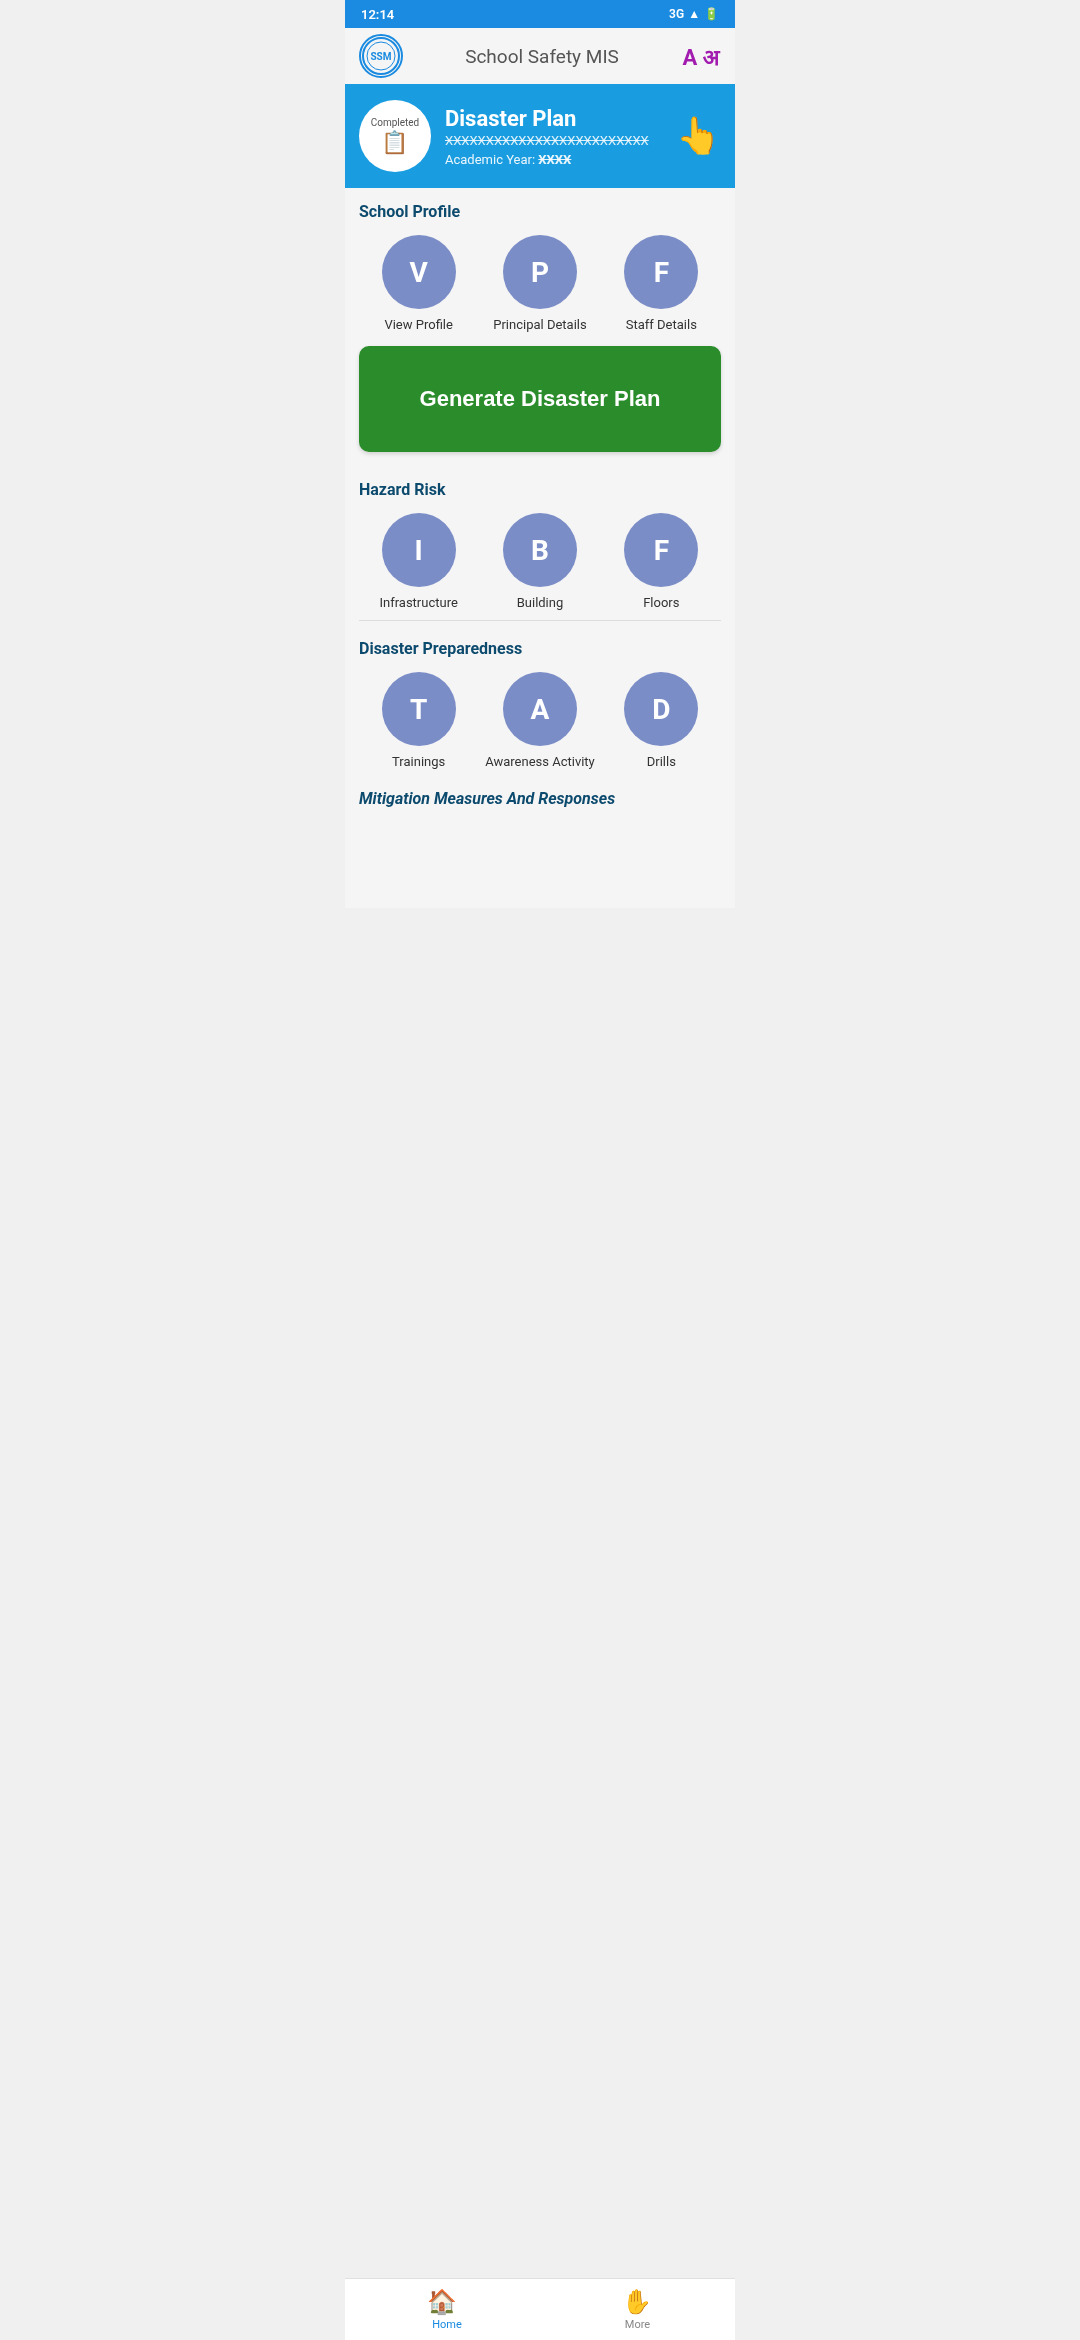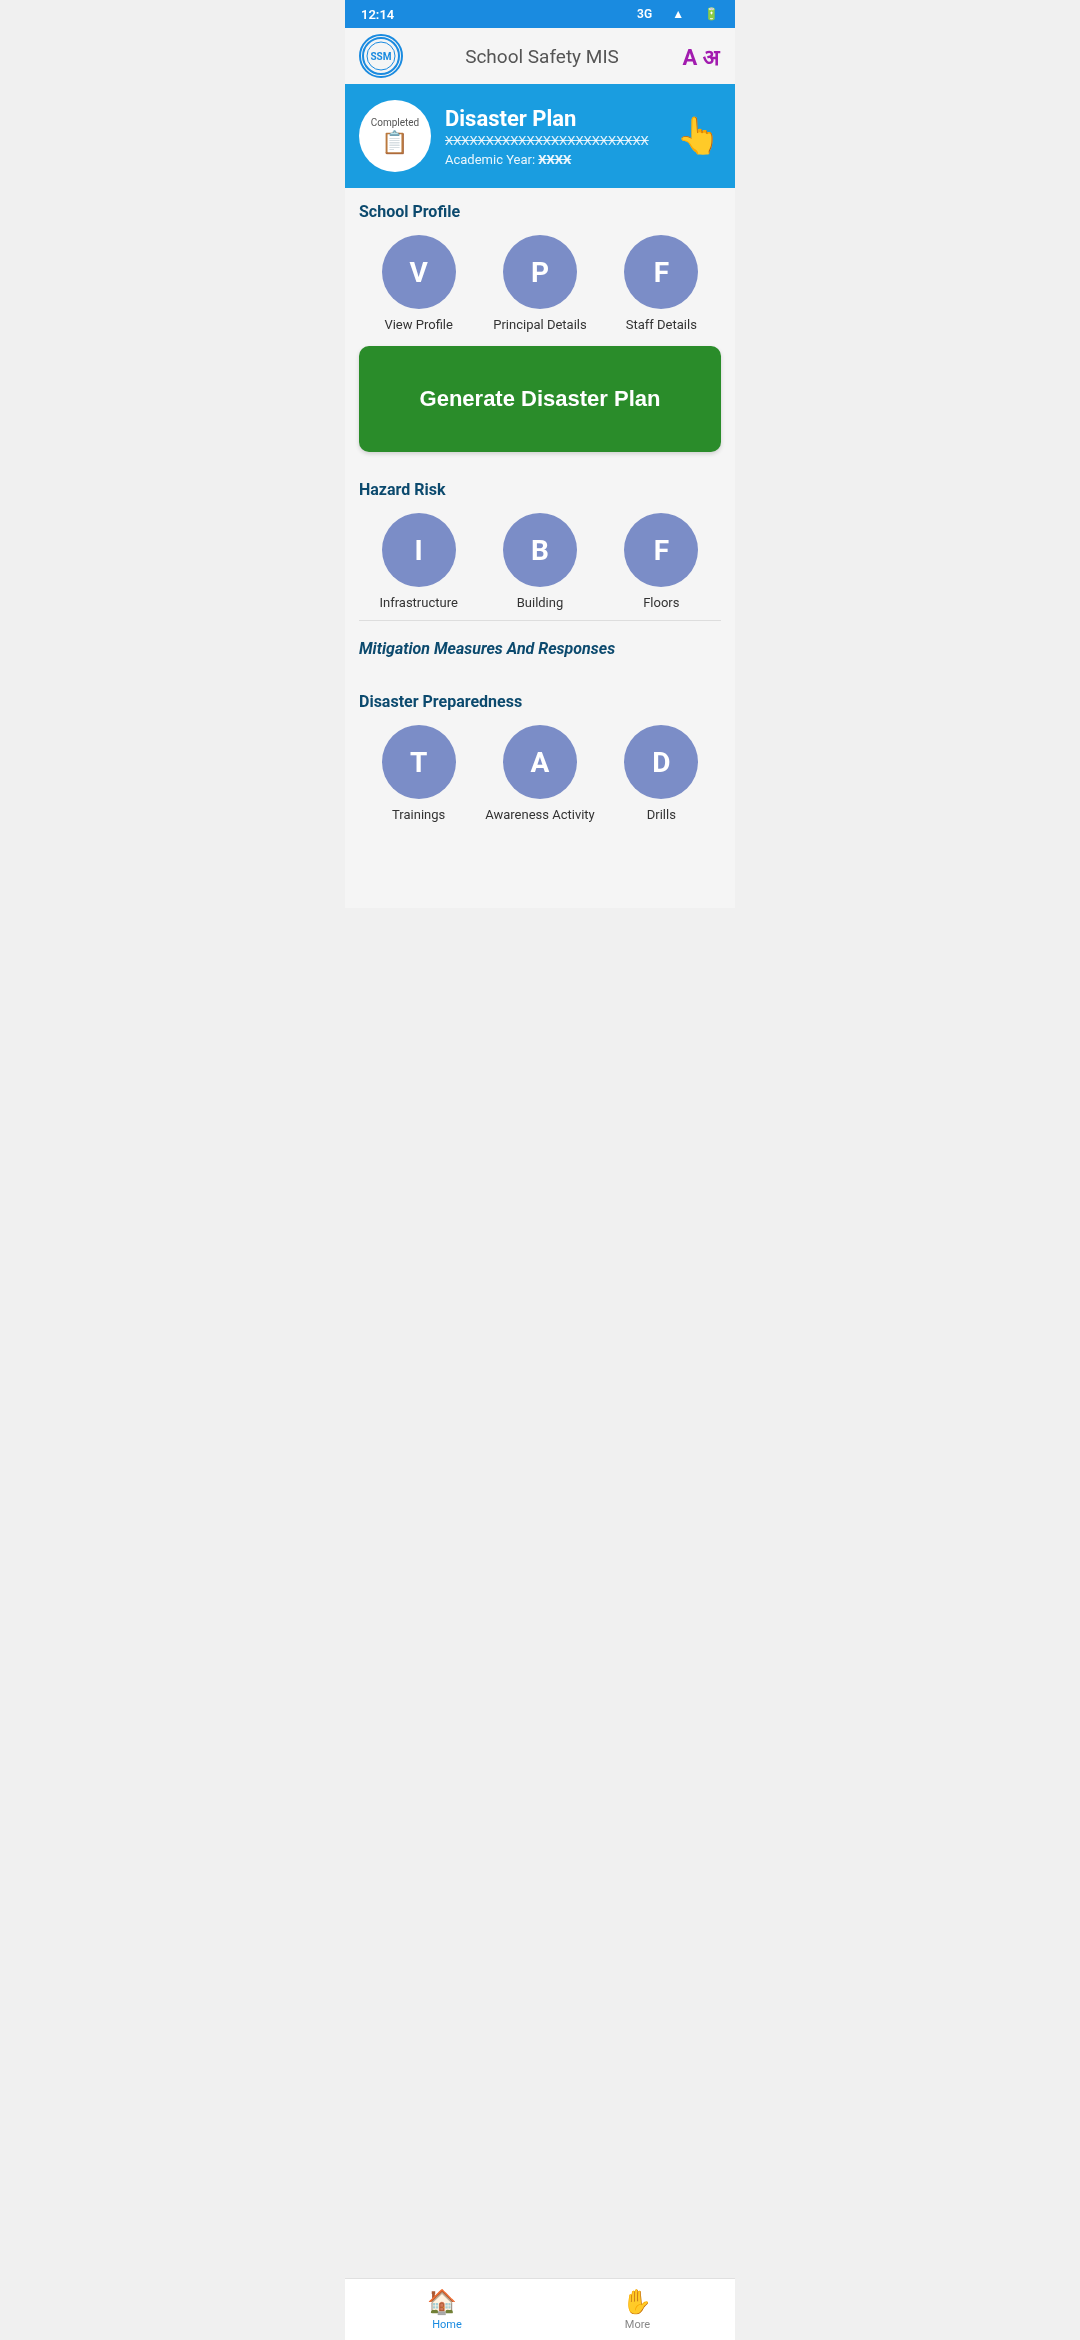"3G" .status-bar-right { gap: 20px -> 4px }
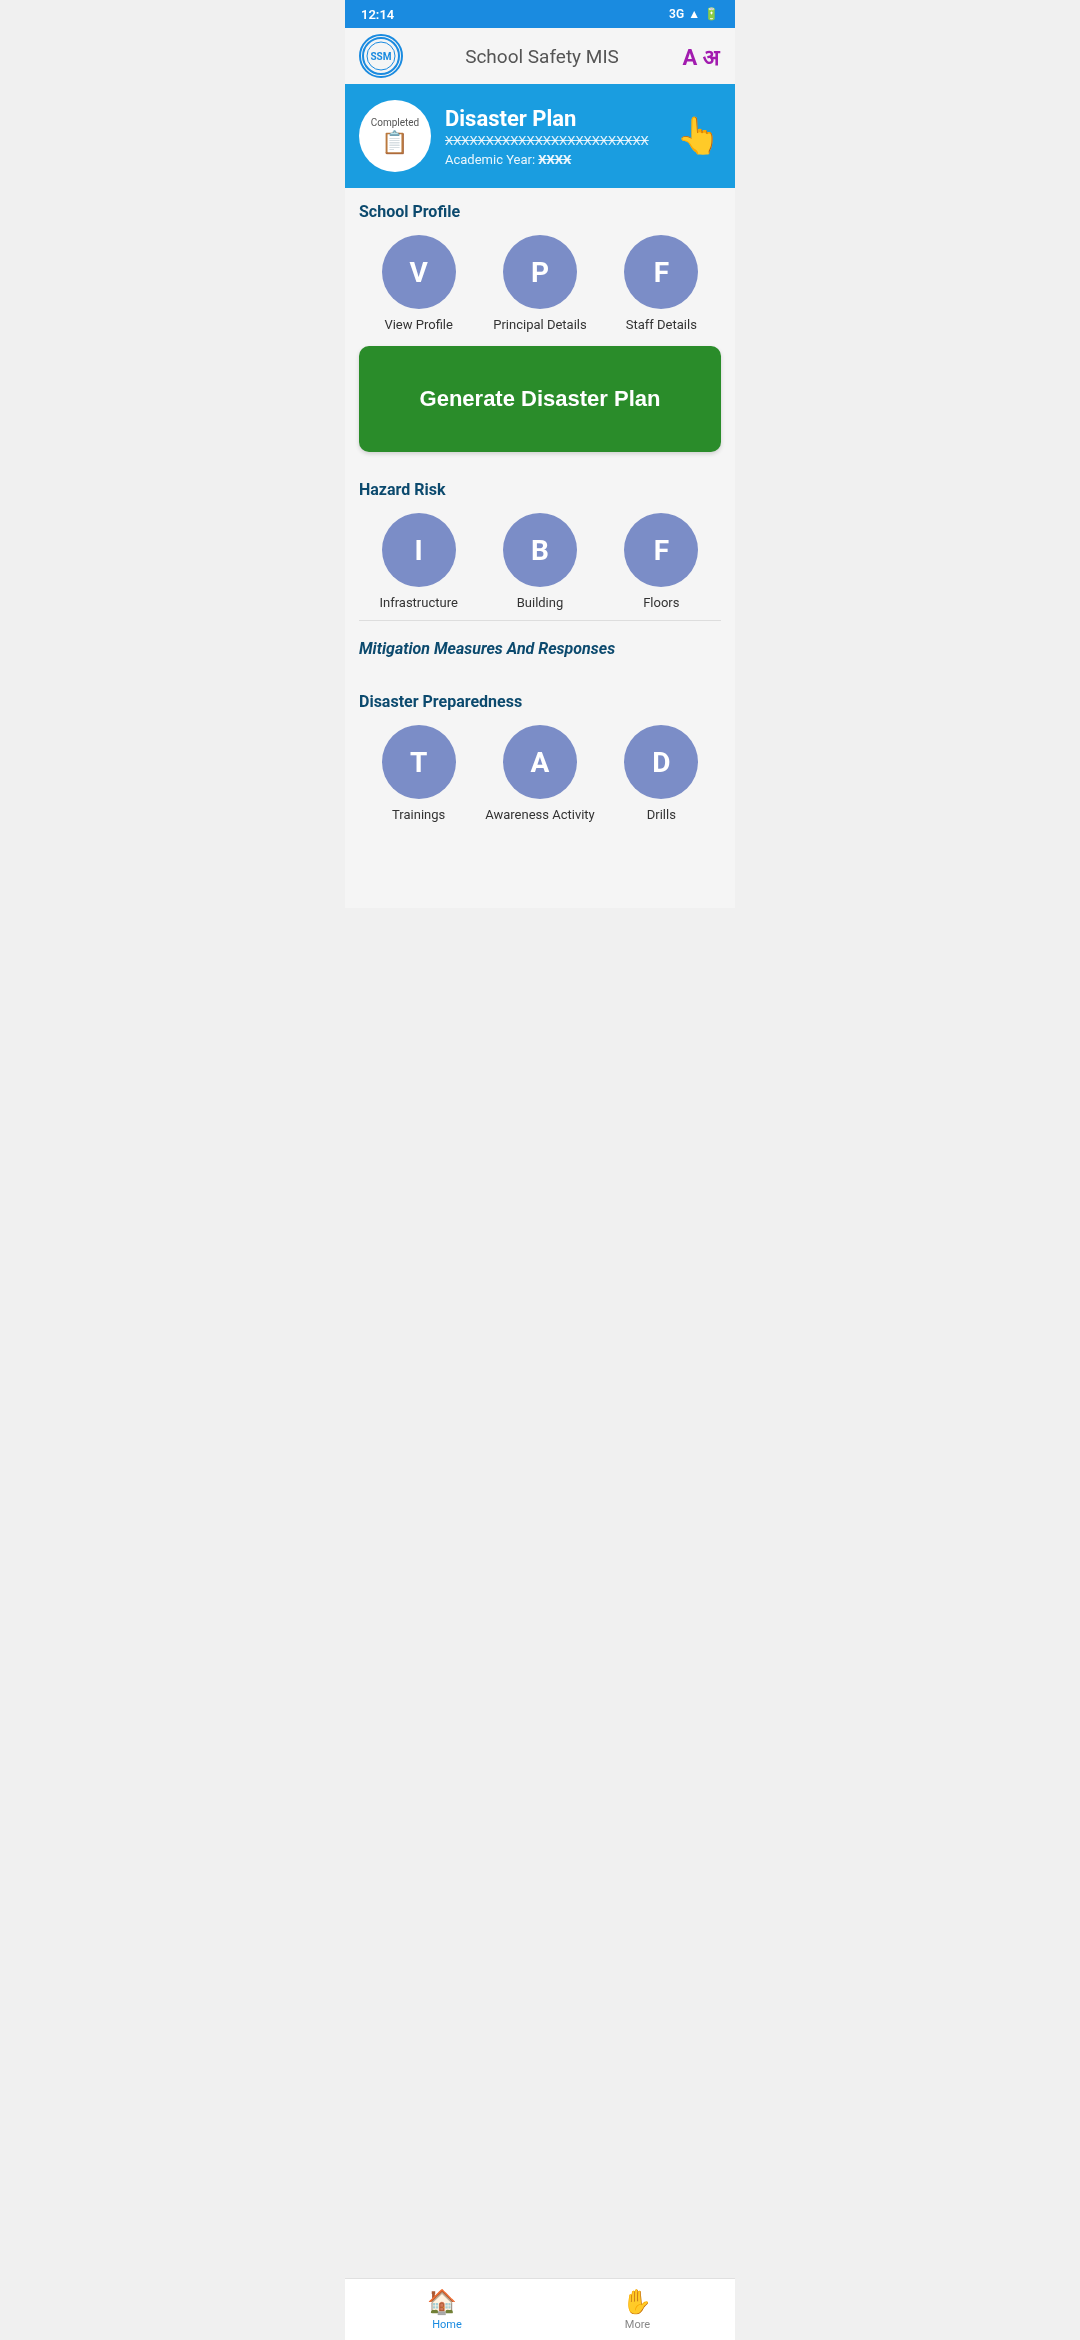"Mitigation Measures And Responses" div.section { order: before "Disaster Preparedness" -> after "Disaster Preparedness" }
